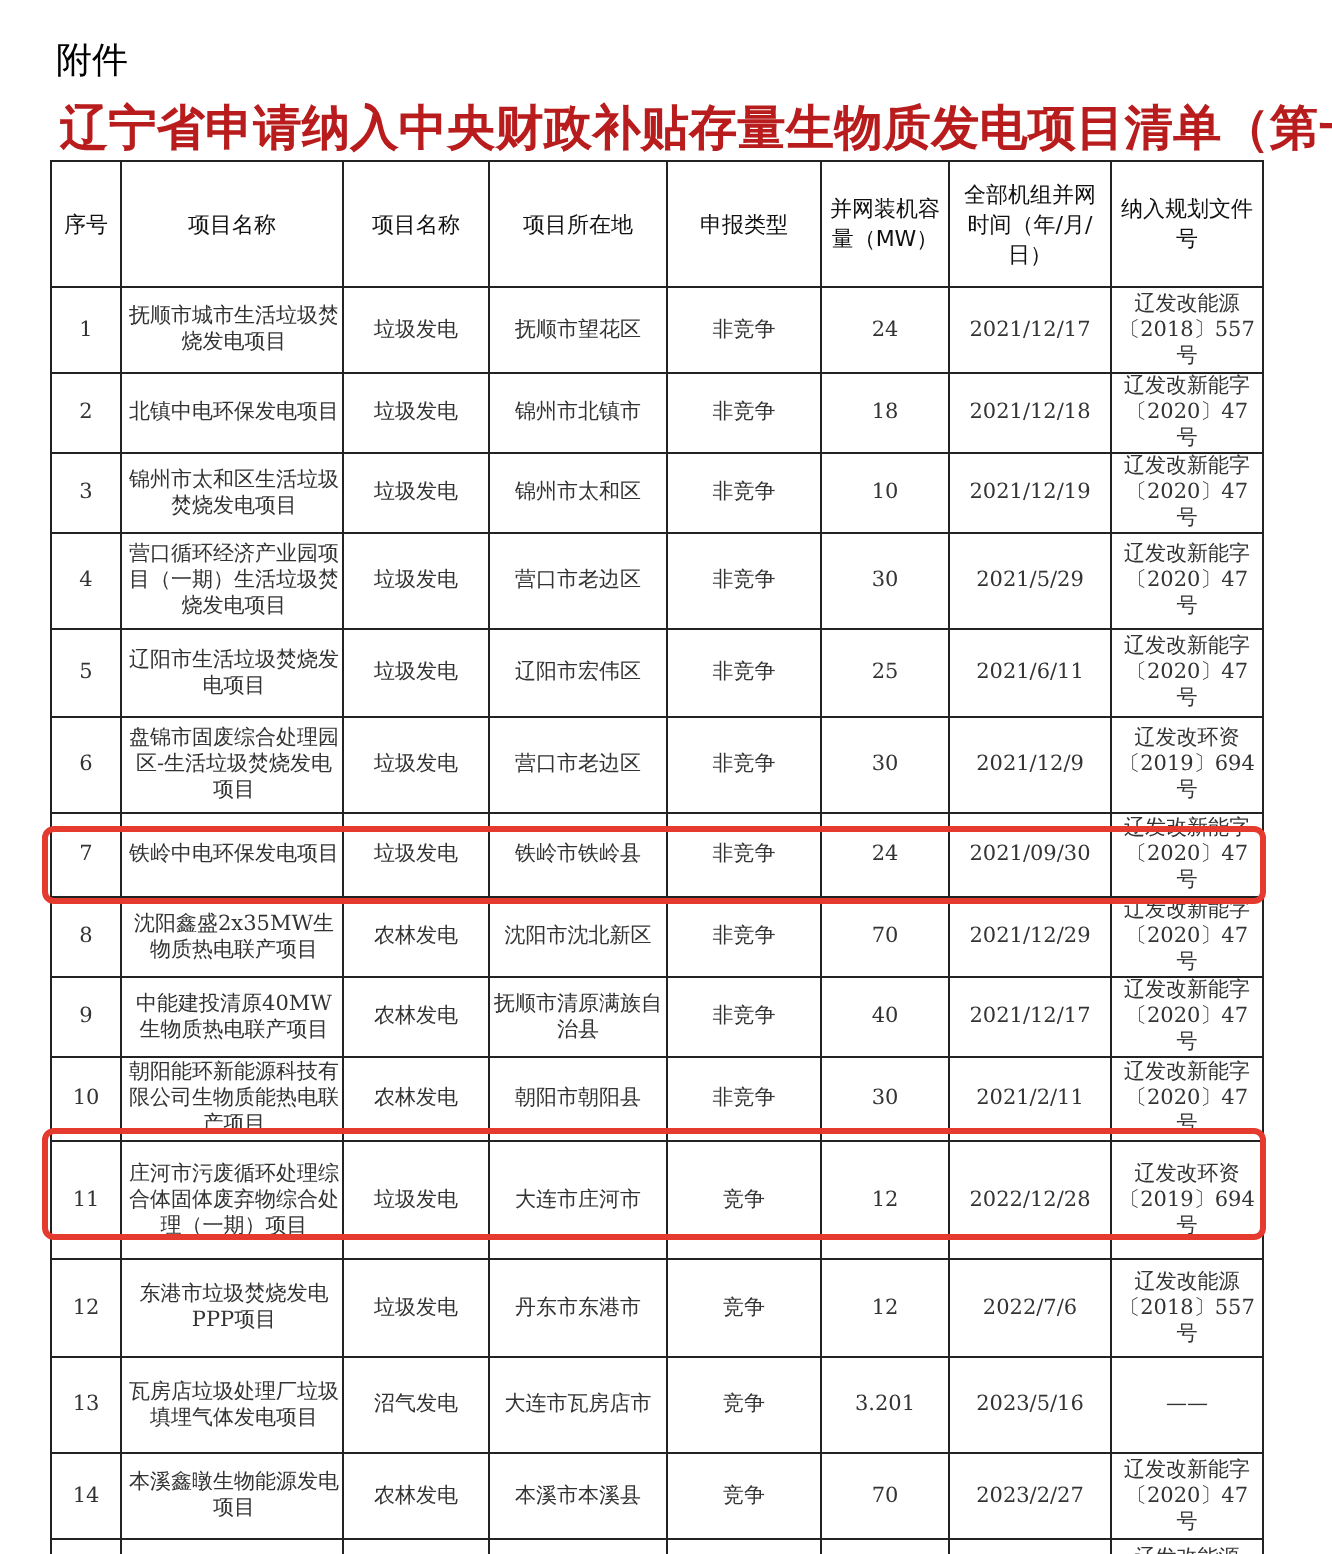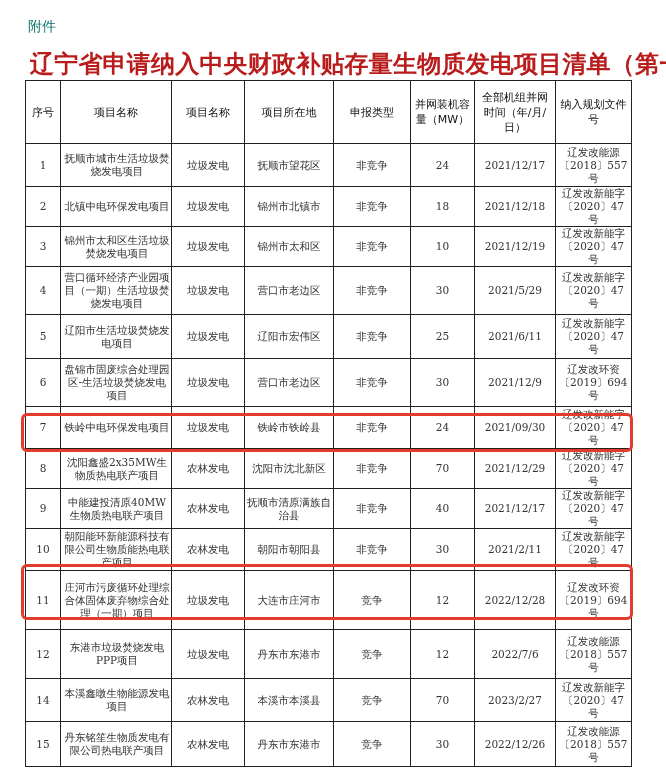"附件" .attach { color: #0f766e -> #000000; font-size: 14px -> 18px }
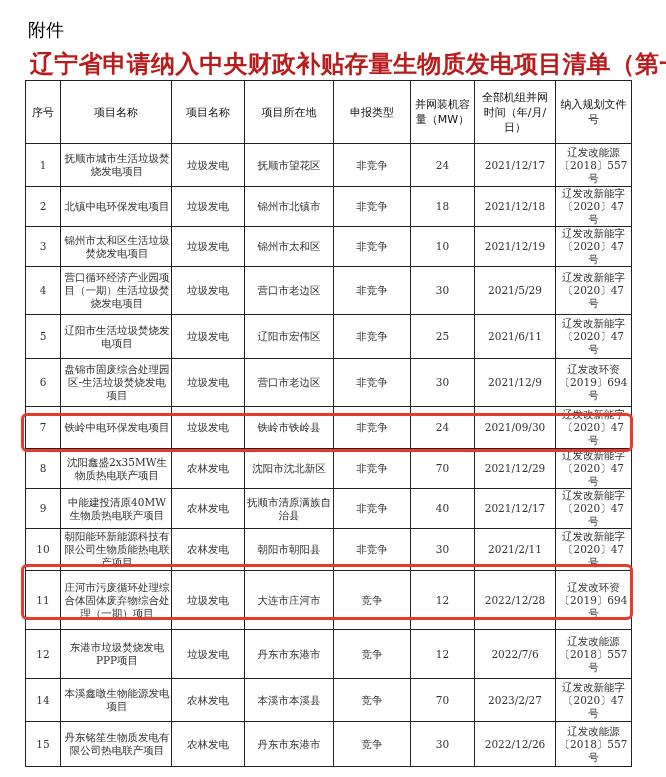"13" tr { html: none -> <tr> <td>13</td> <td>瓦房店垃圾处理厂垃圾填埋气体发电项目</td> <td>沼气发电</td> <td>大连市瓦房店市</td> <td>竞争</td> <td>3.201</td> <td>2023/5/16</td> <td>——</td> </tr> }
